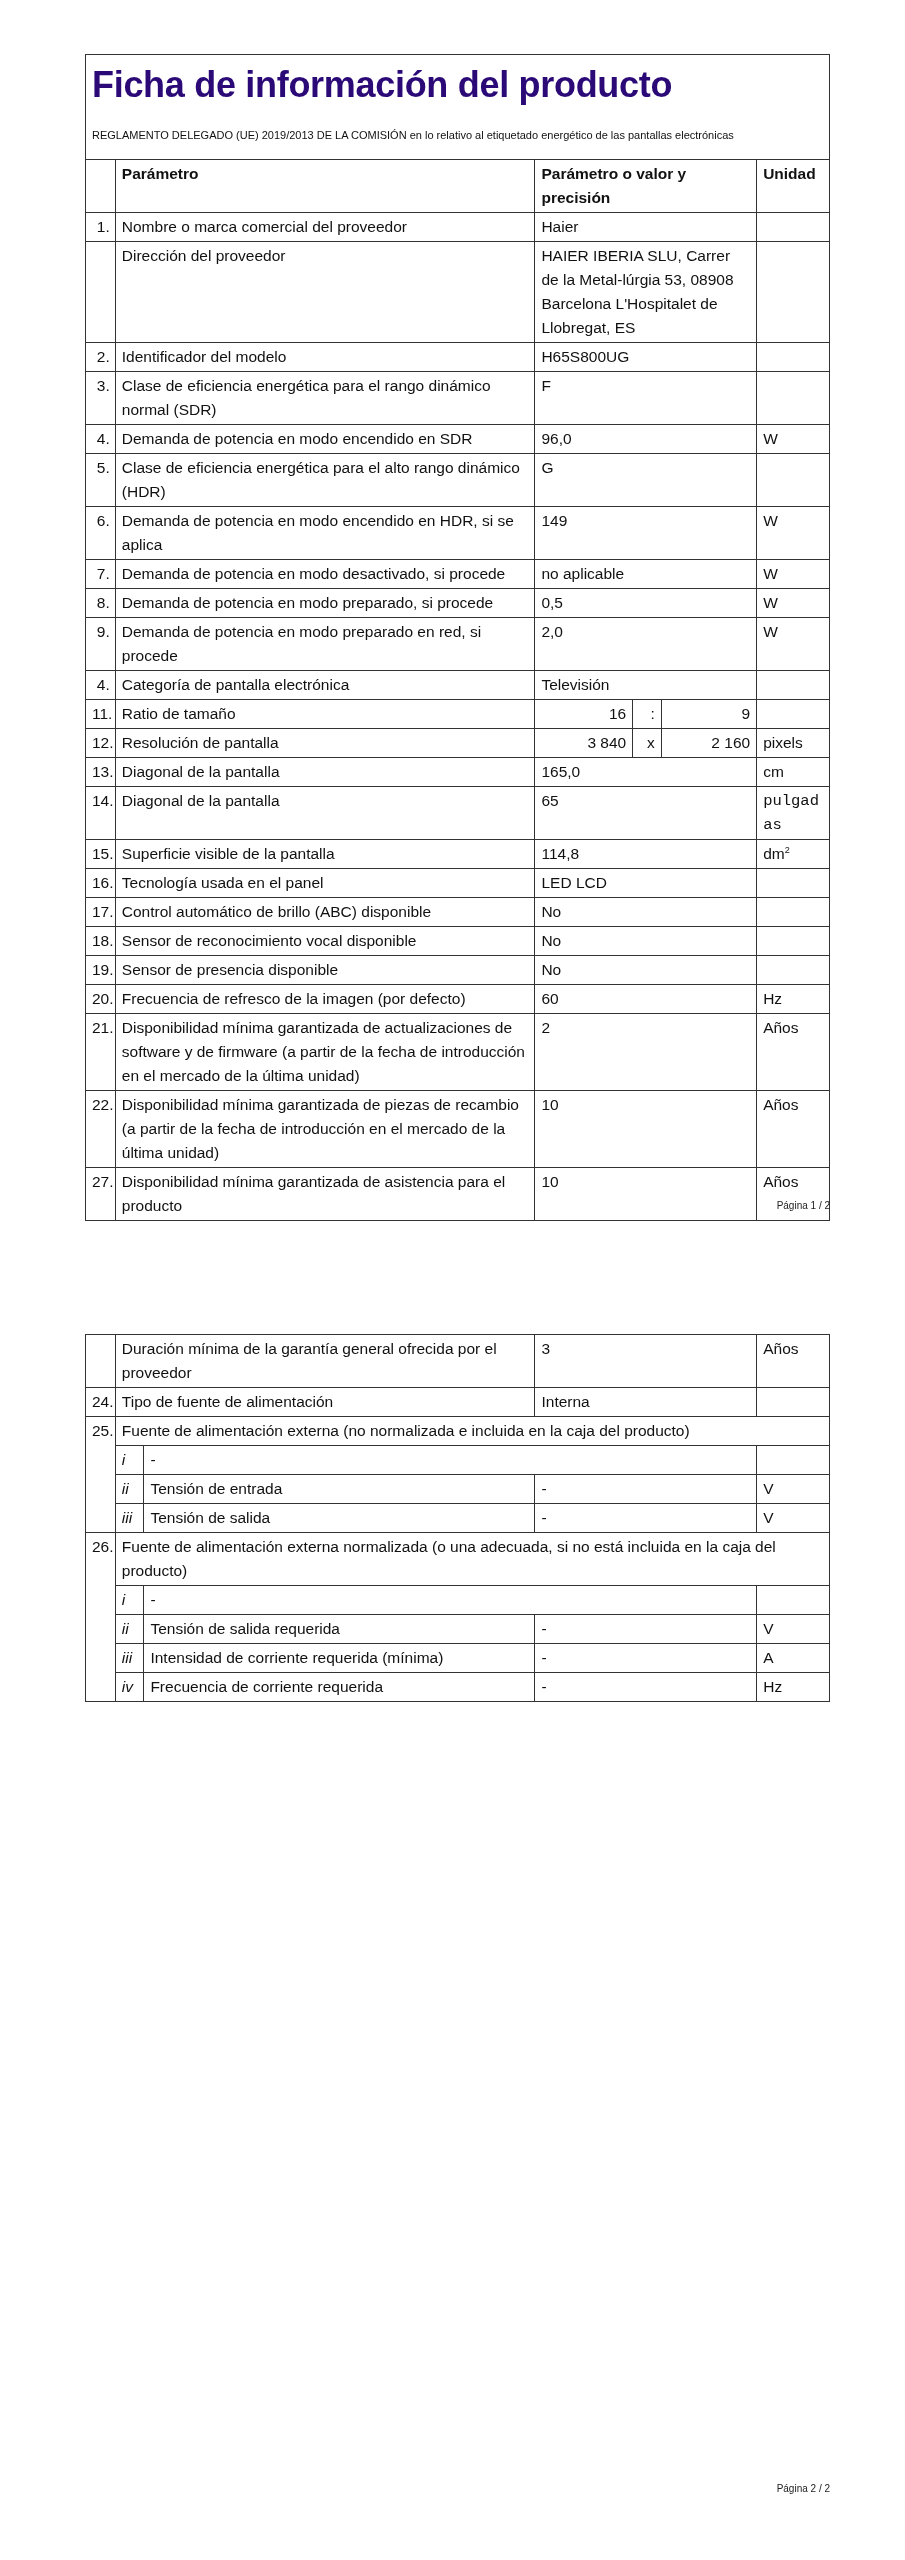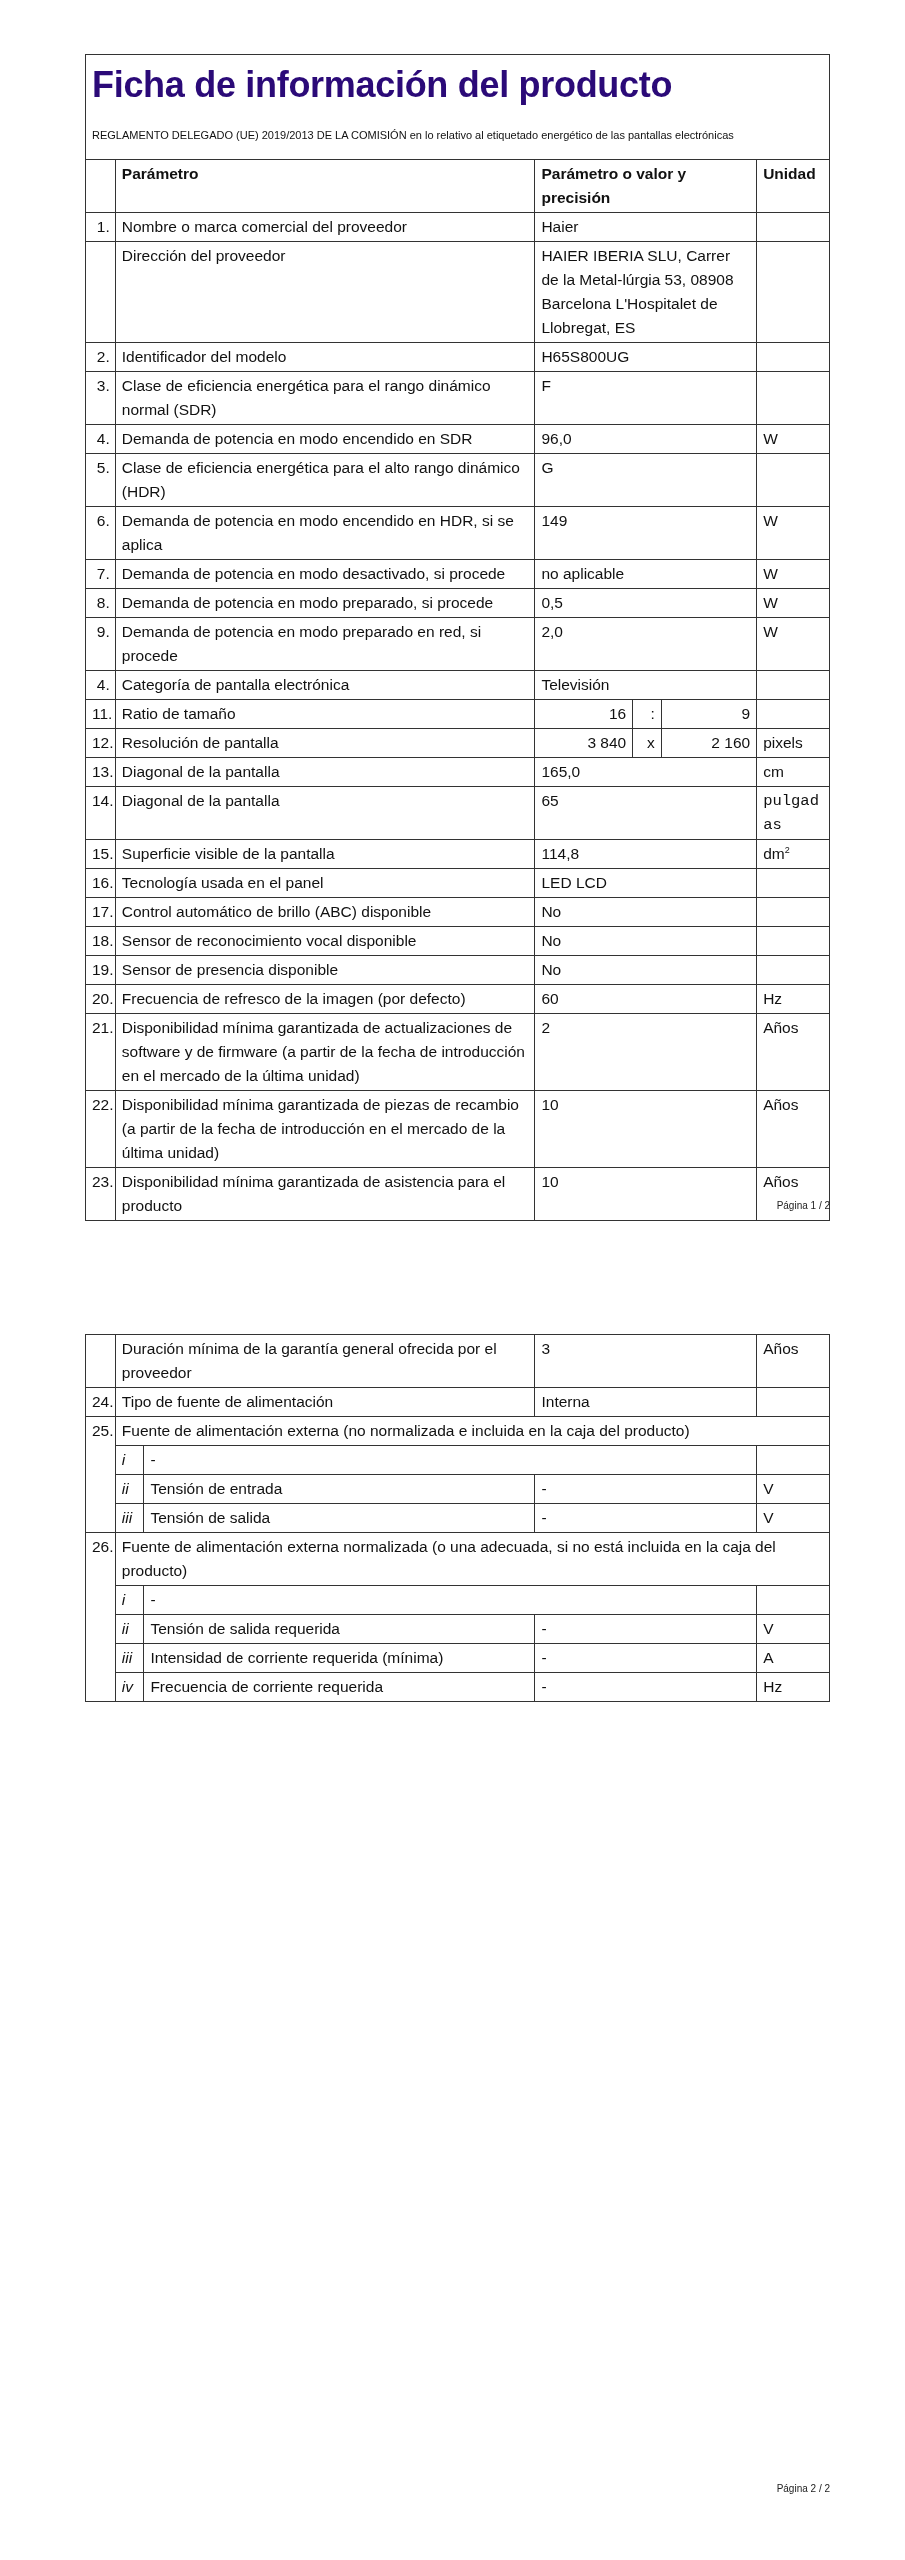"23." td.num { text: 23 -> 27 }
